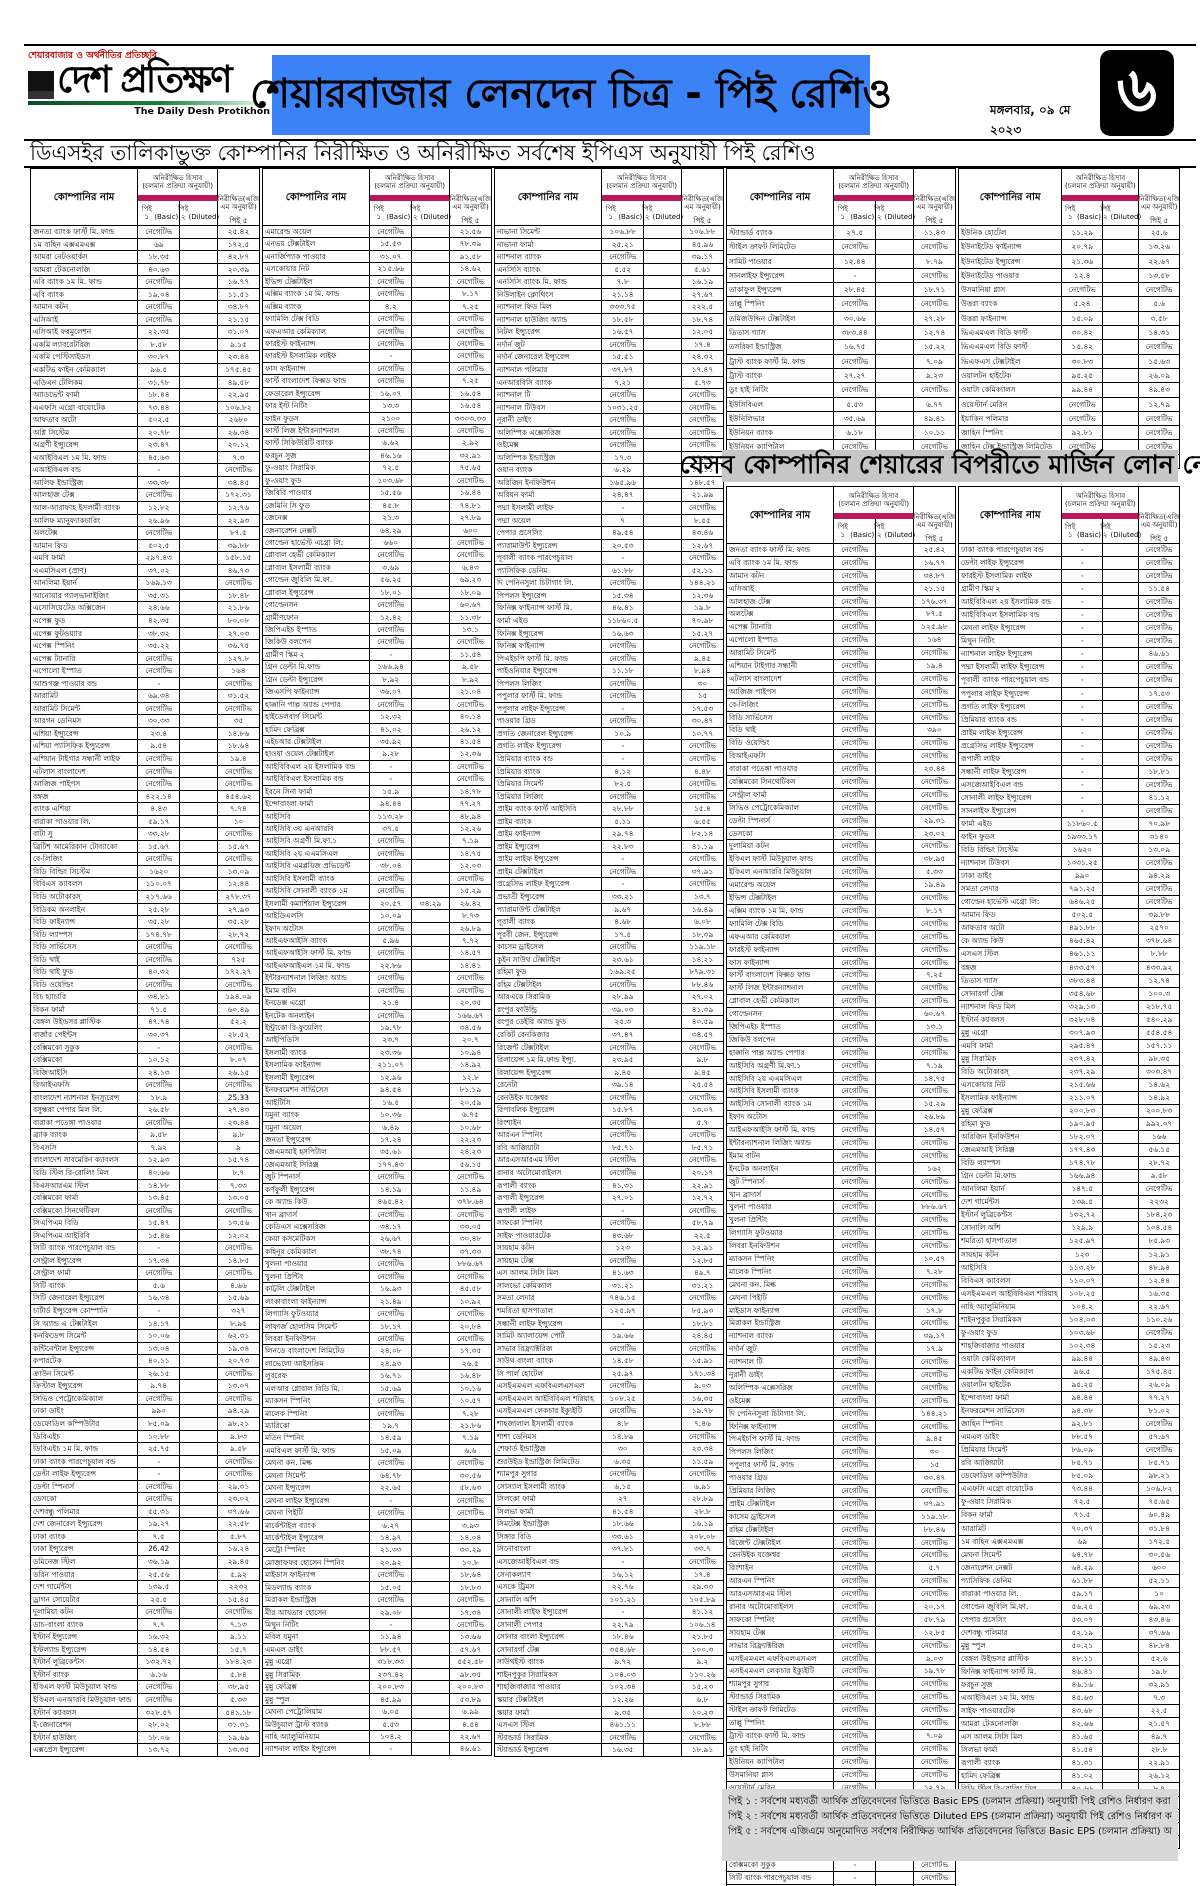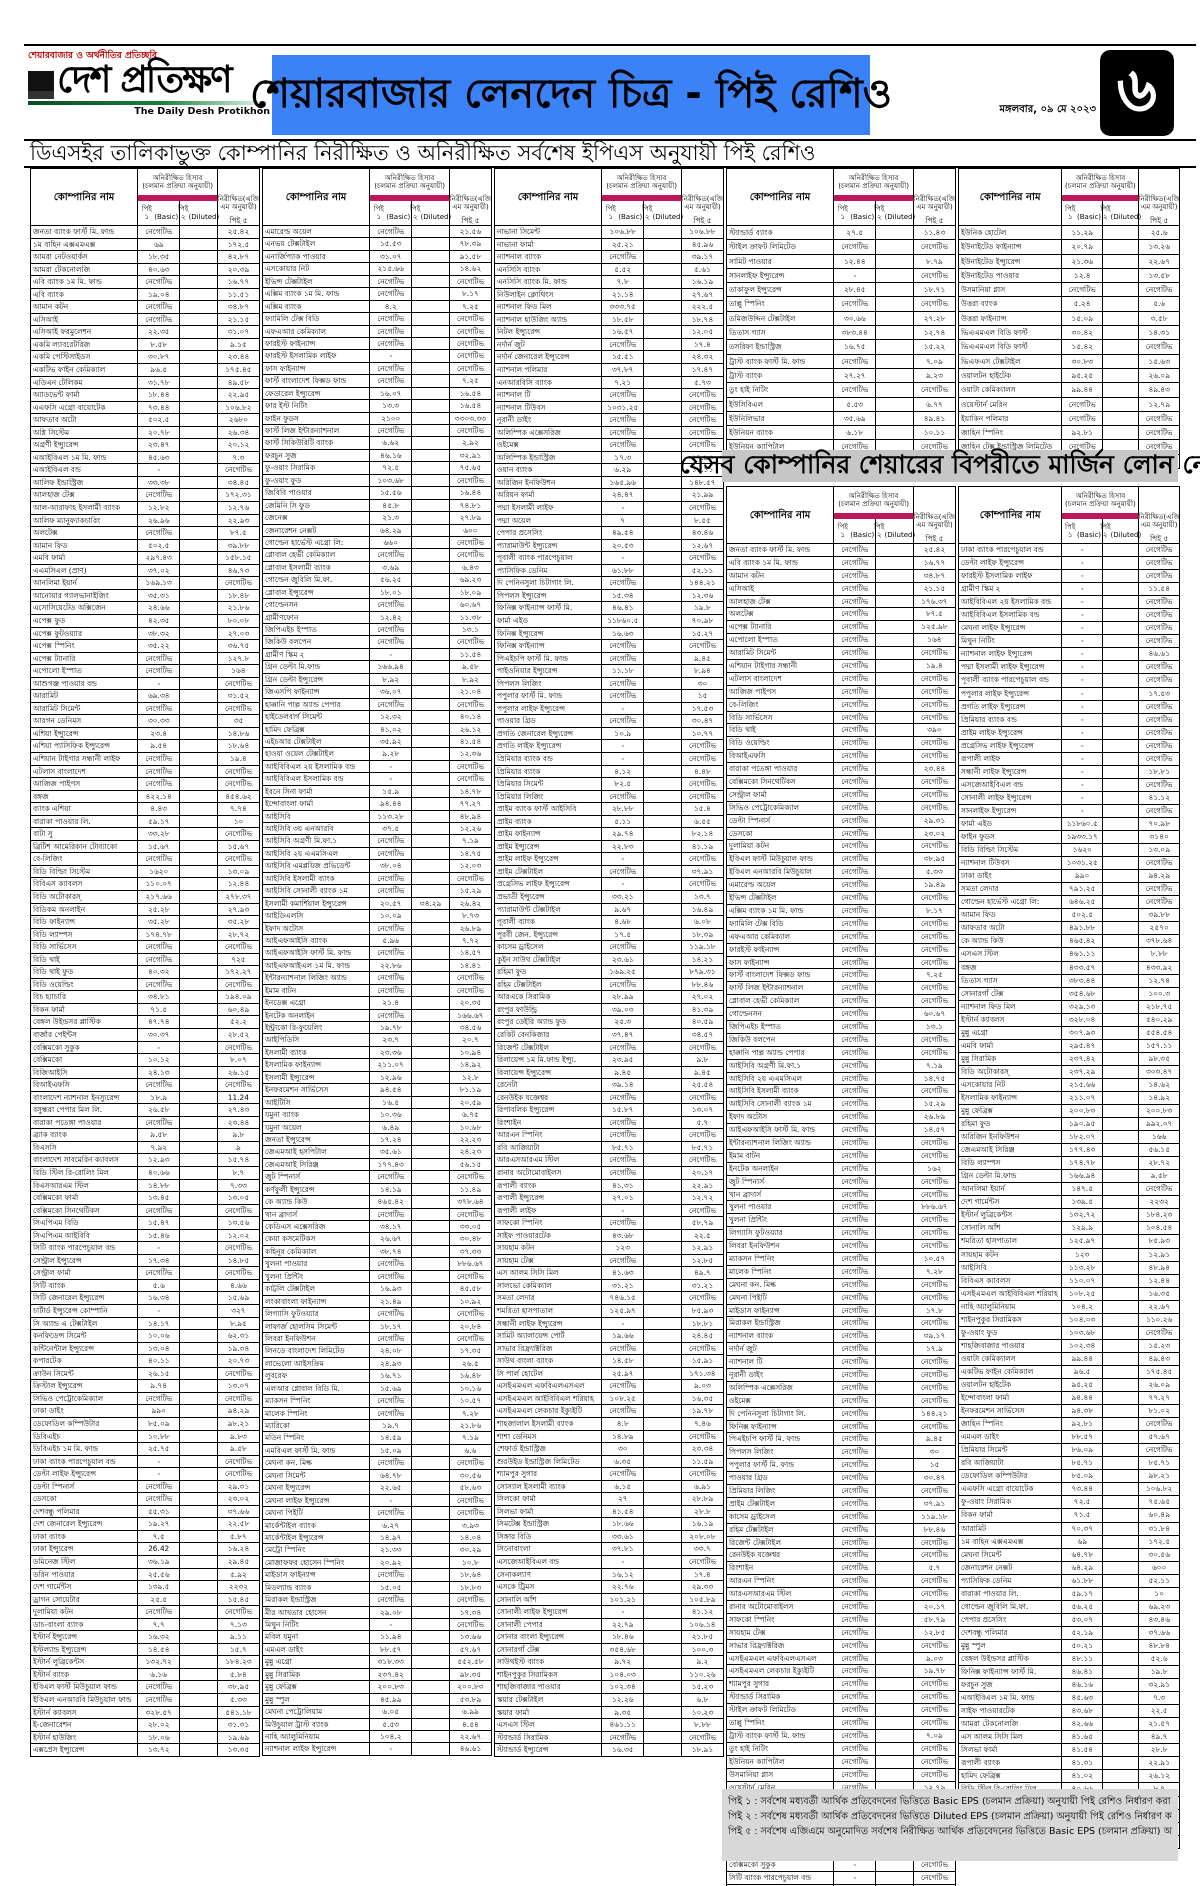"মঙ্গলবার, ০৯ মে ২০২৩" .edition-date { font-size: 10px -> 12px; text-align: right -> left }
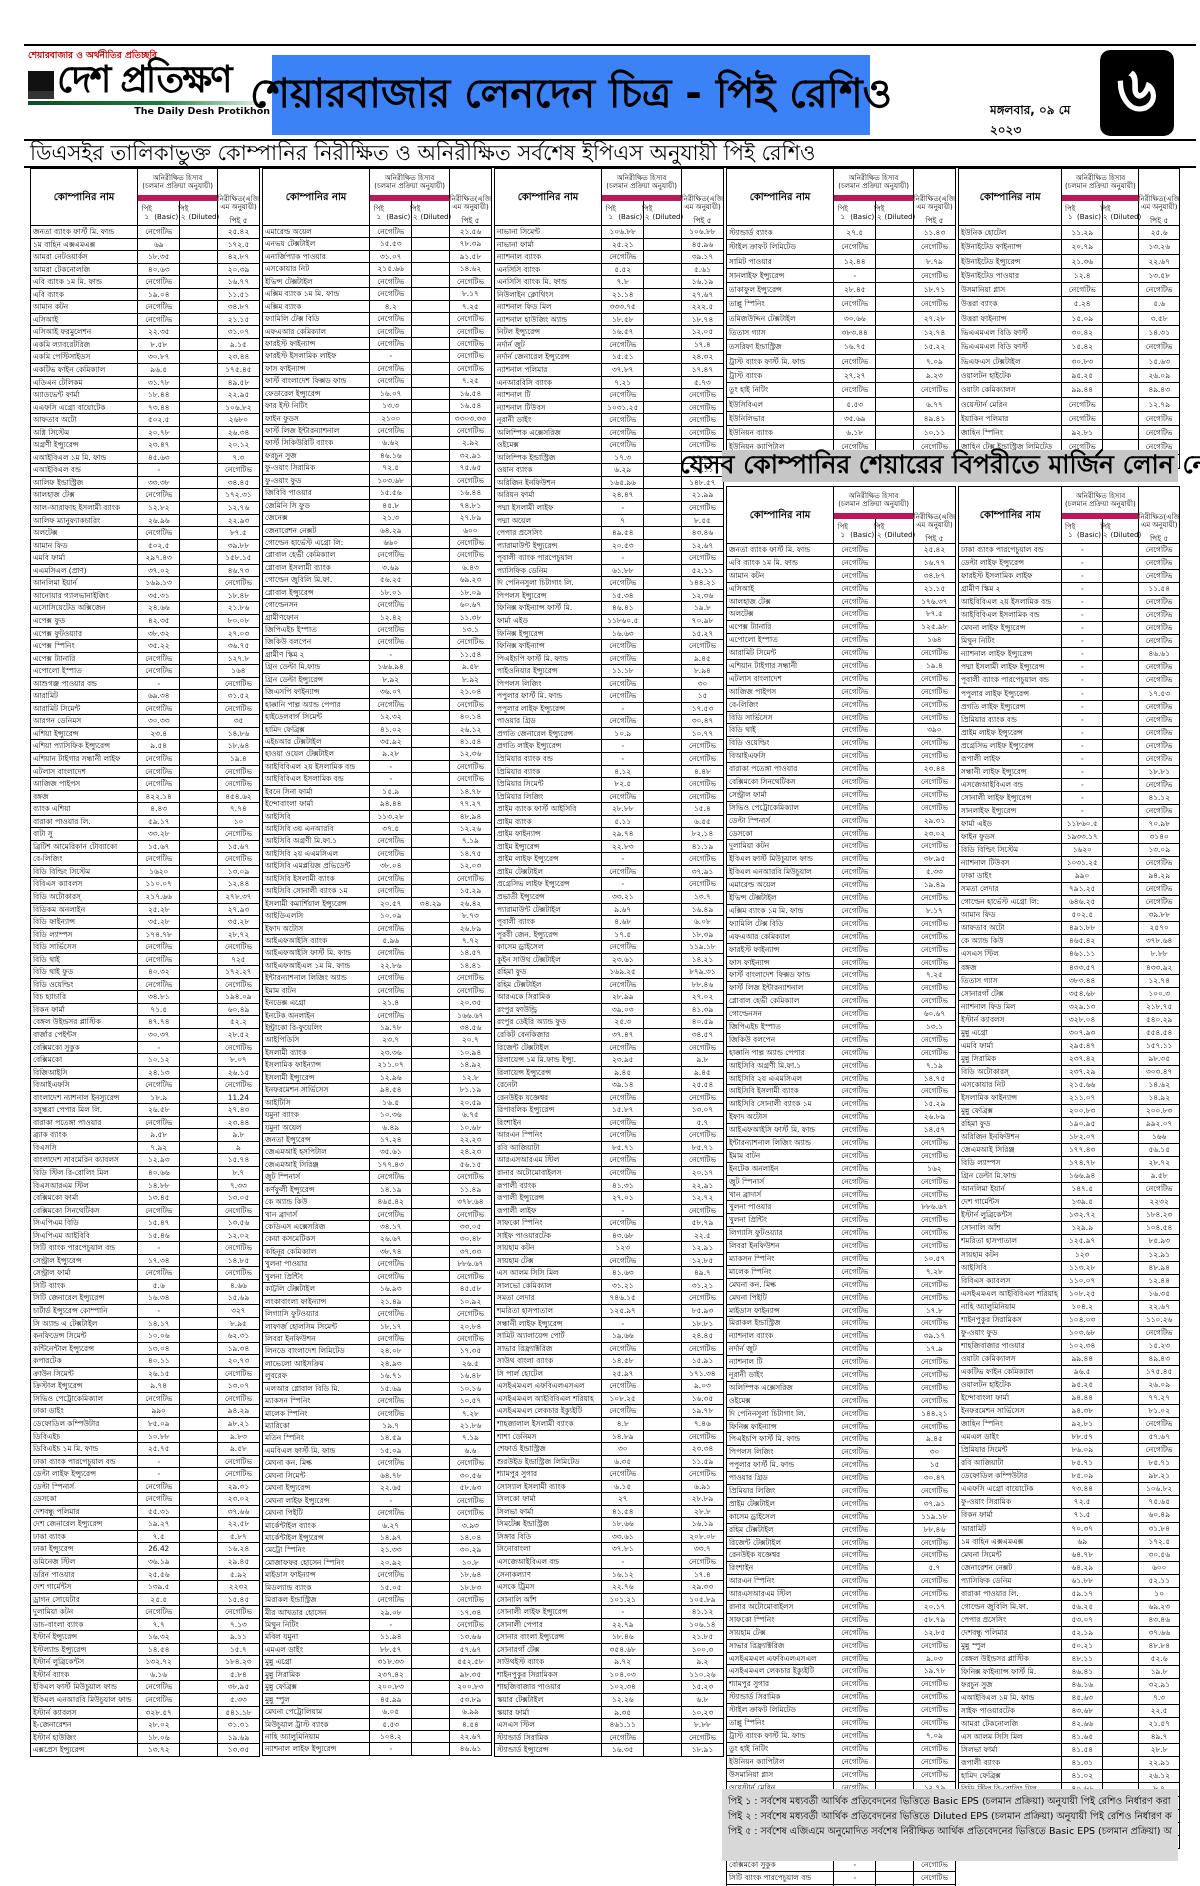"11.24" div.c { text: 11.24 -> 25.33 }
